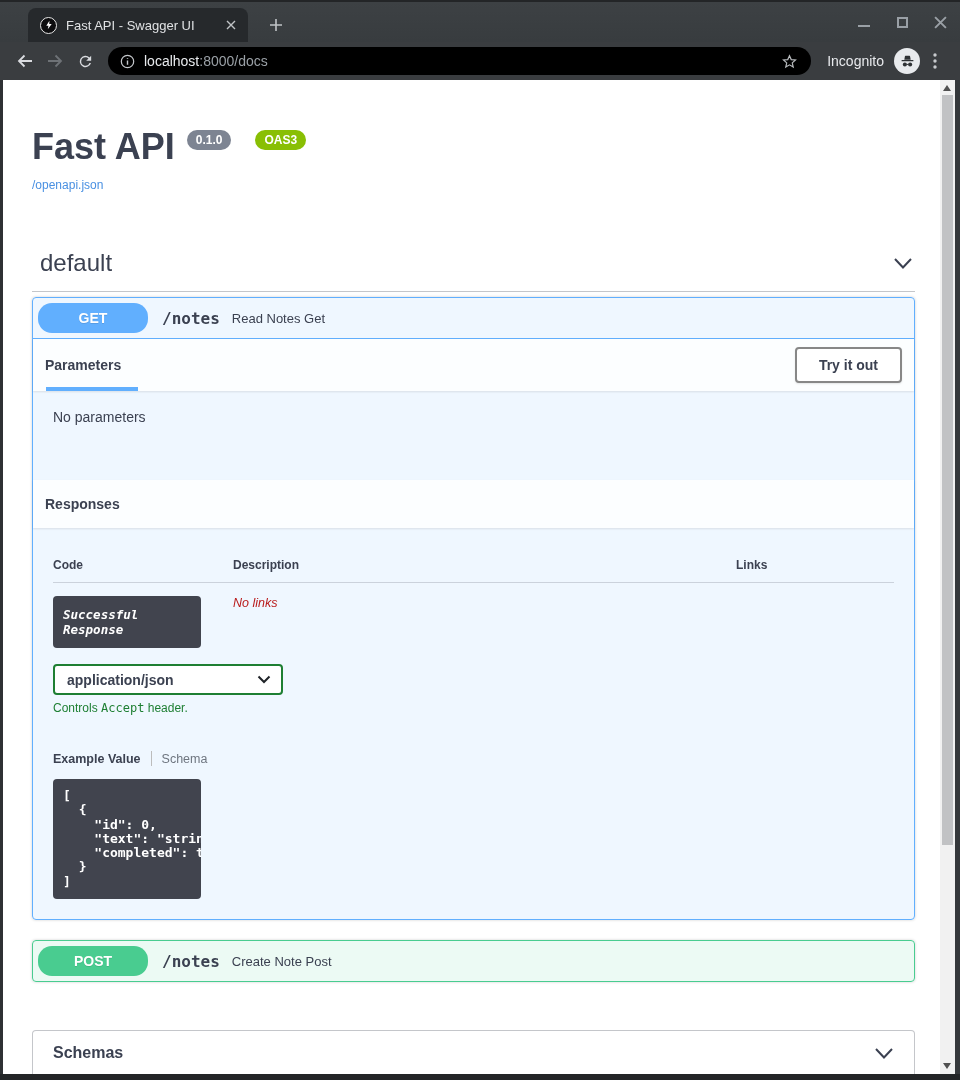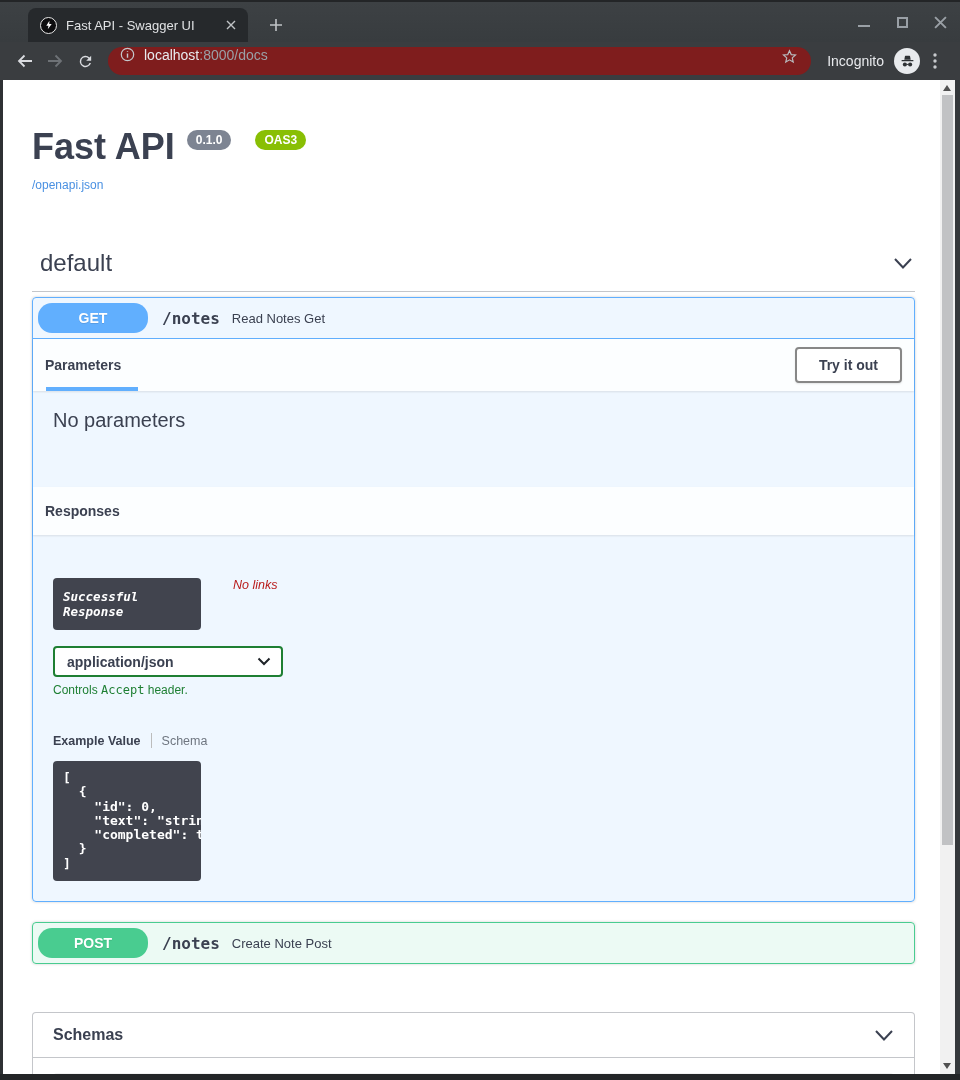"localhost:8000/docs" .urlbar { align-items: flex-start -> center; background: #7f1d1d -> #000000 }
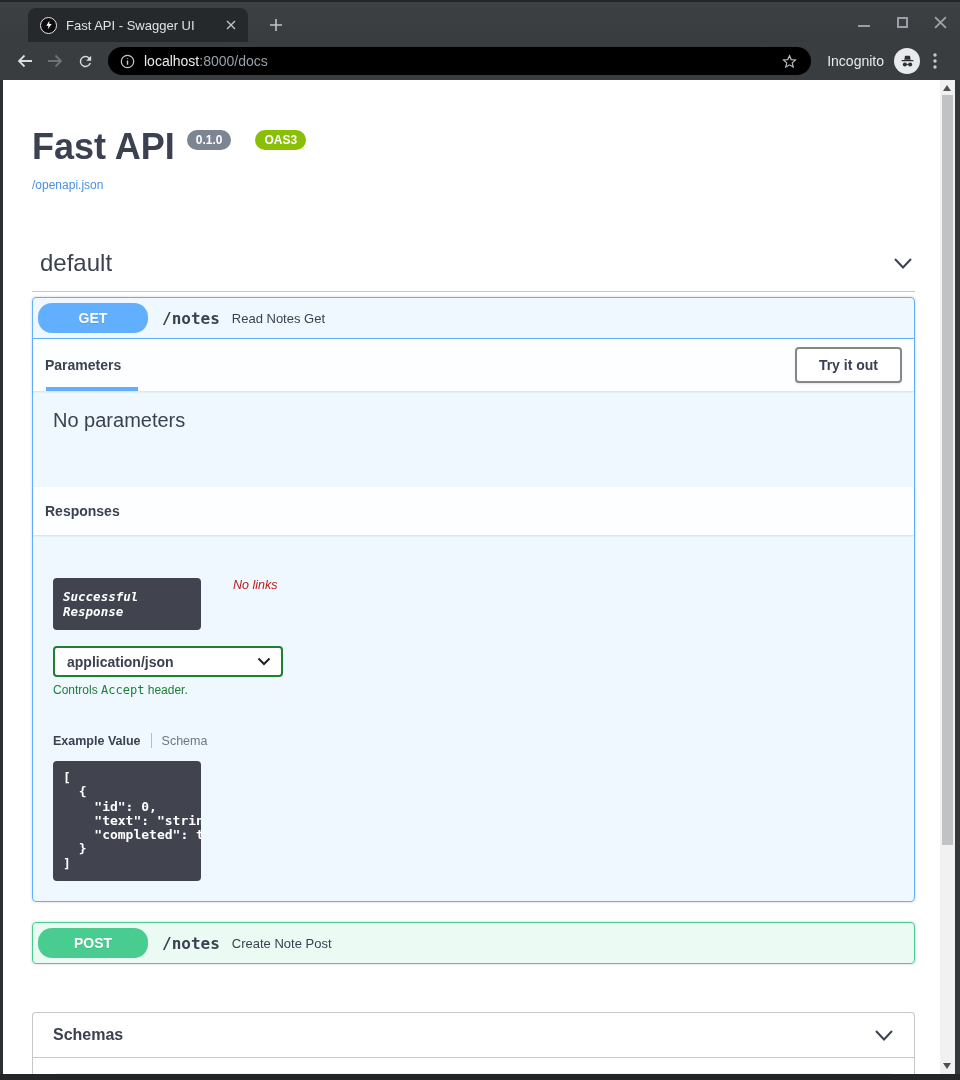"No parameters" .params-body { font-size: 20px -> 14px }
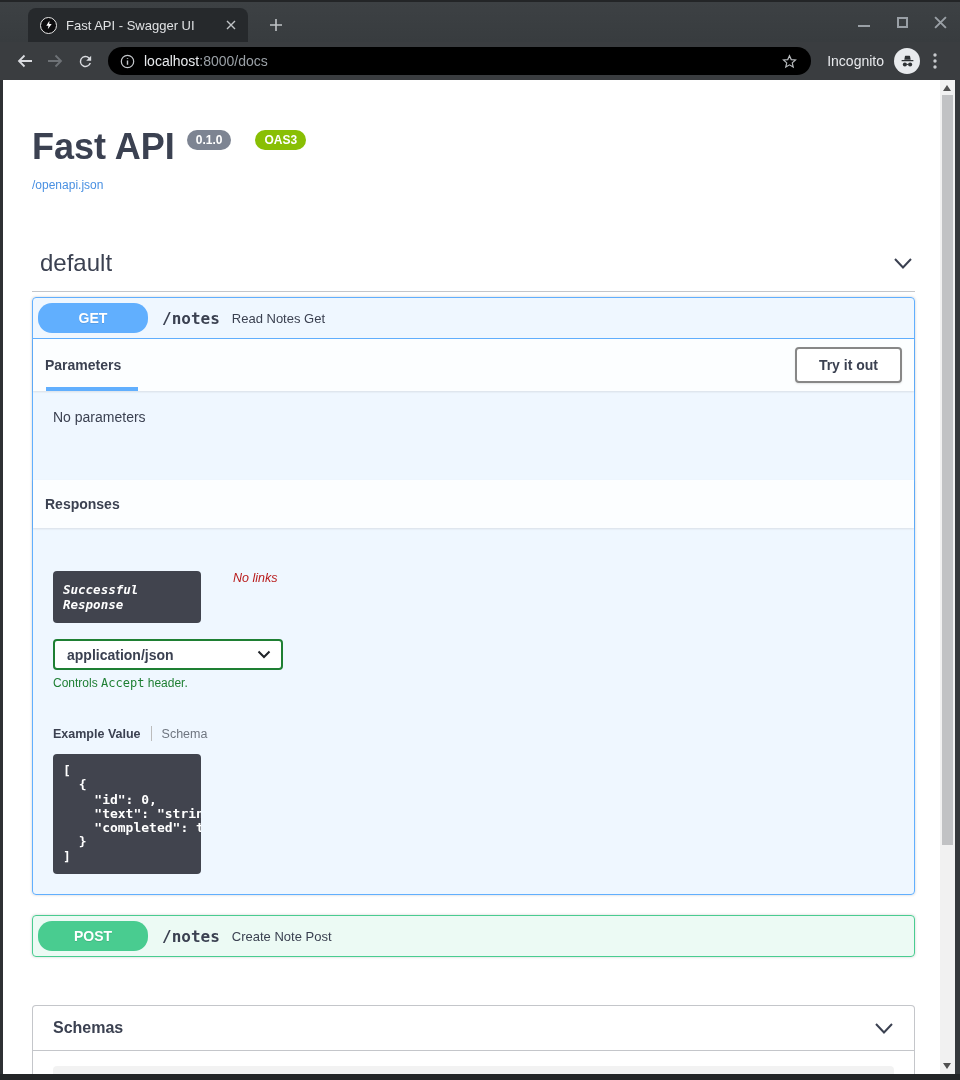"Code" div.resp-grid { html: none -> <div> <div>Code</div> <div>Description</div> <div>Links</div> </div> }
